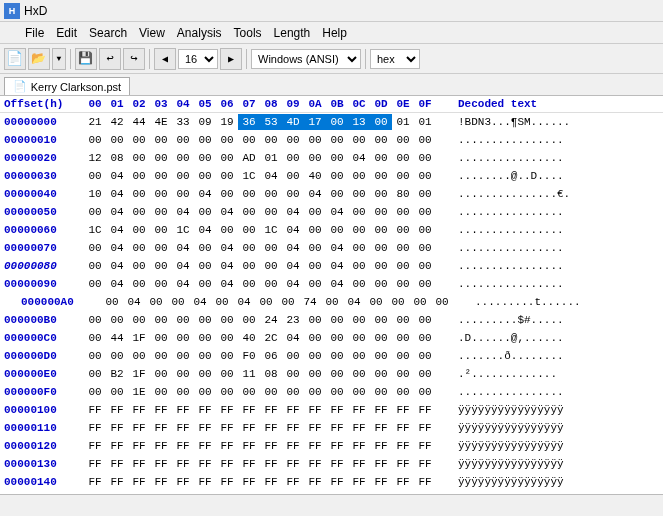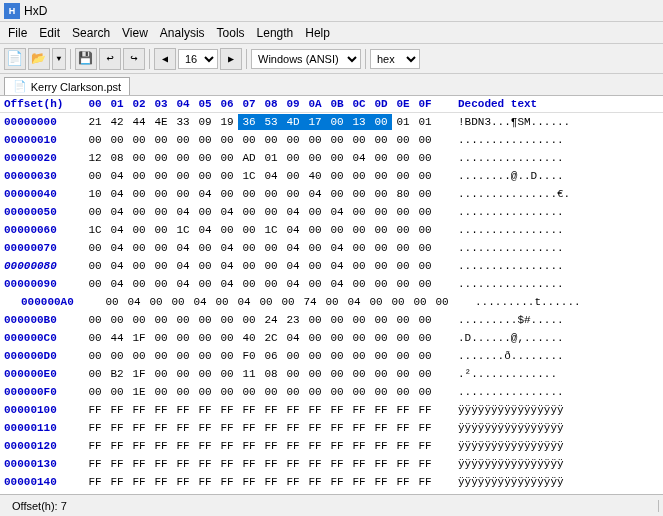"File" div { padding: 0 2px -> 0 19px }
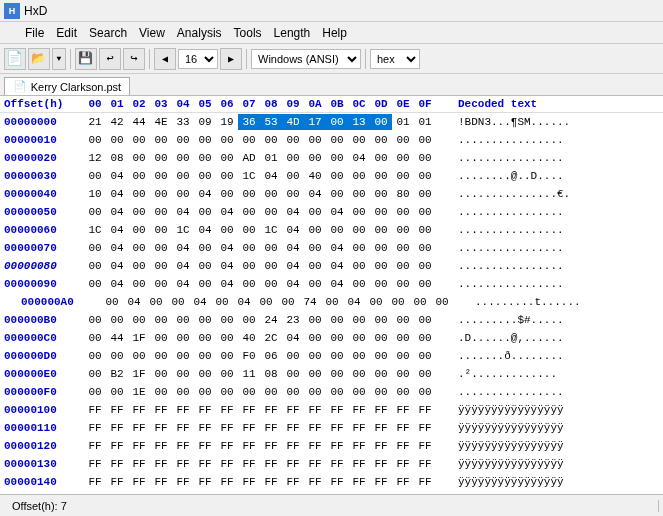"Offset(h): 7" div { html: <div>Offset(h): 7</div> -> none }
